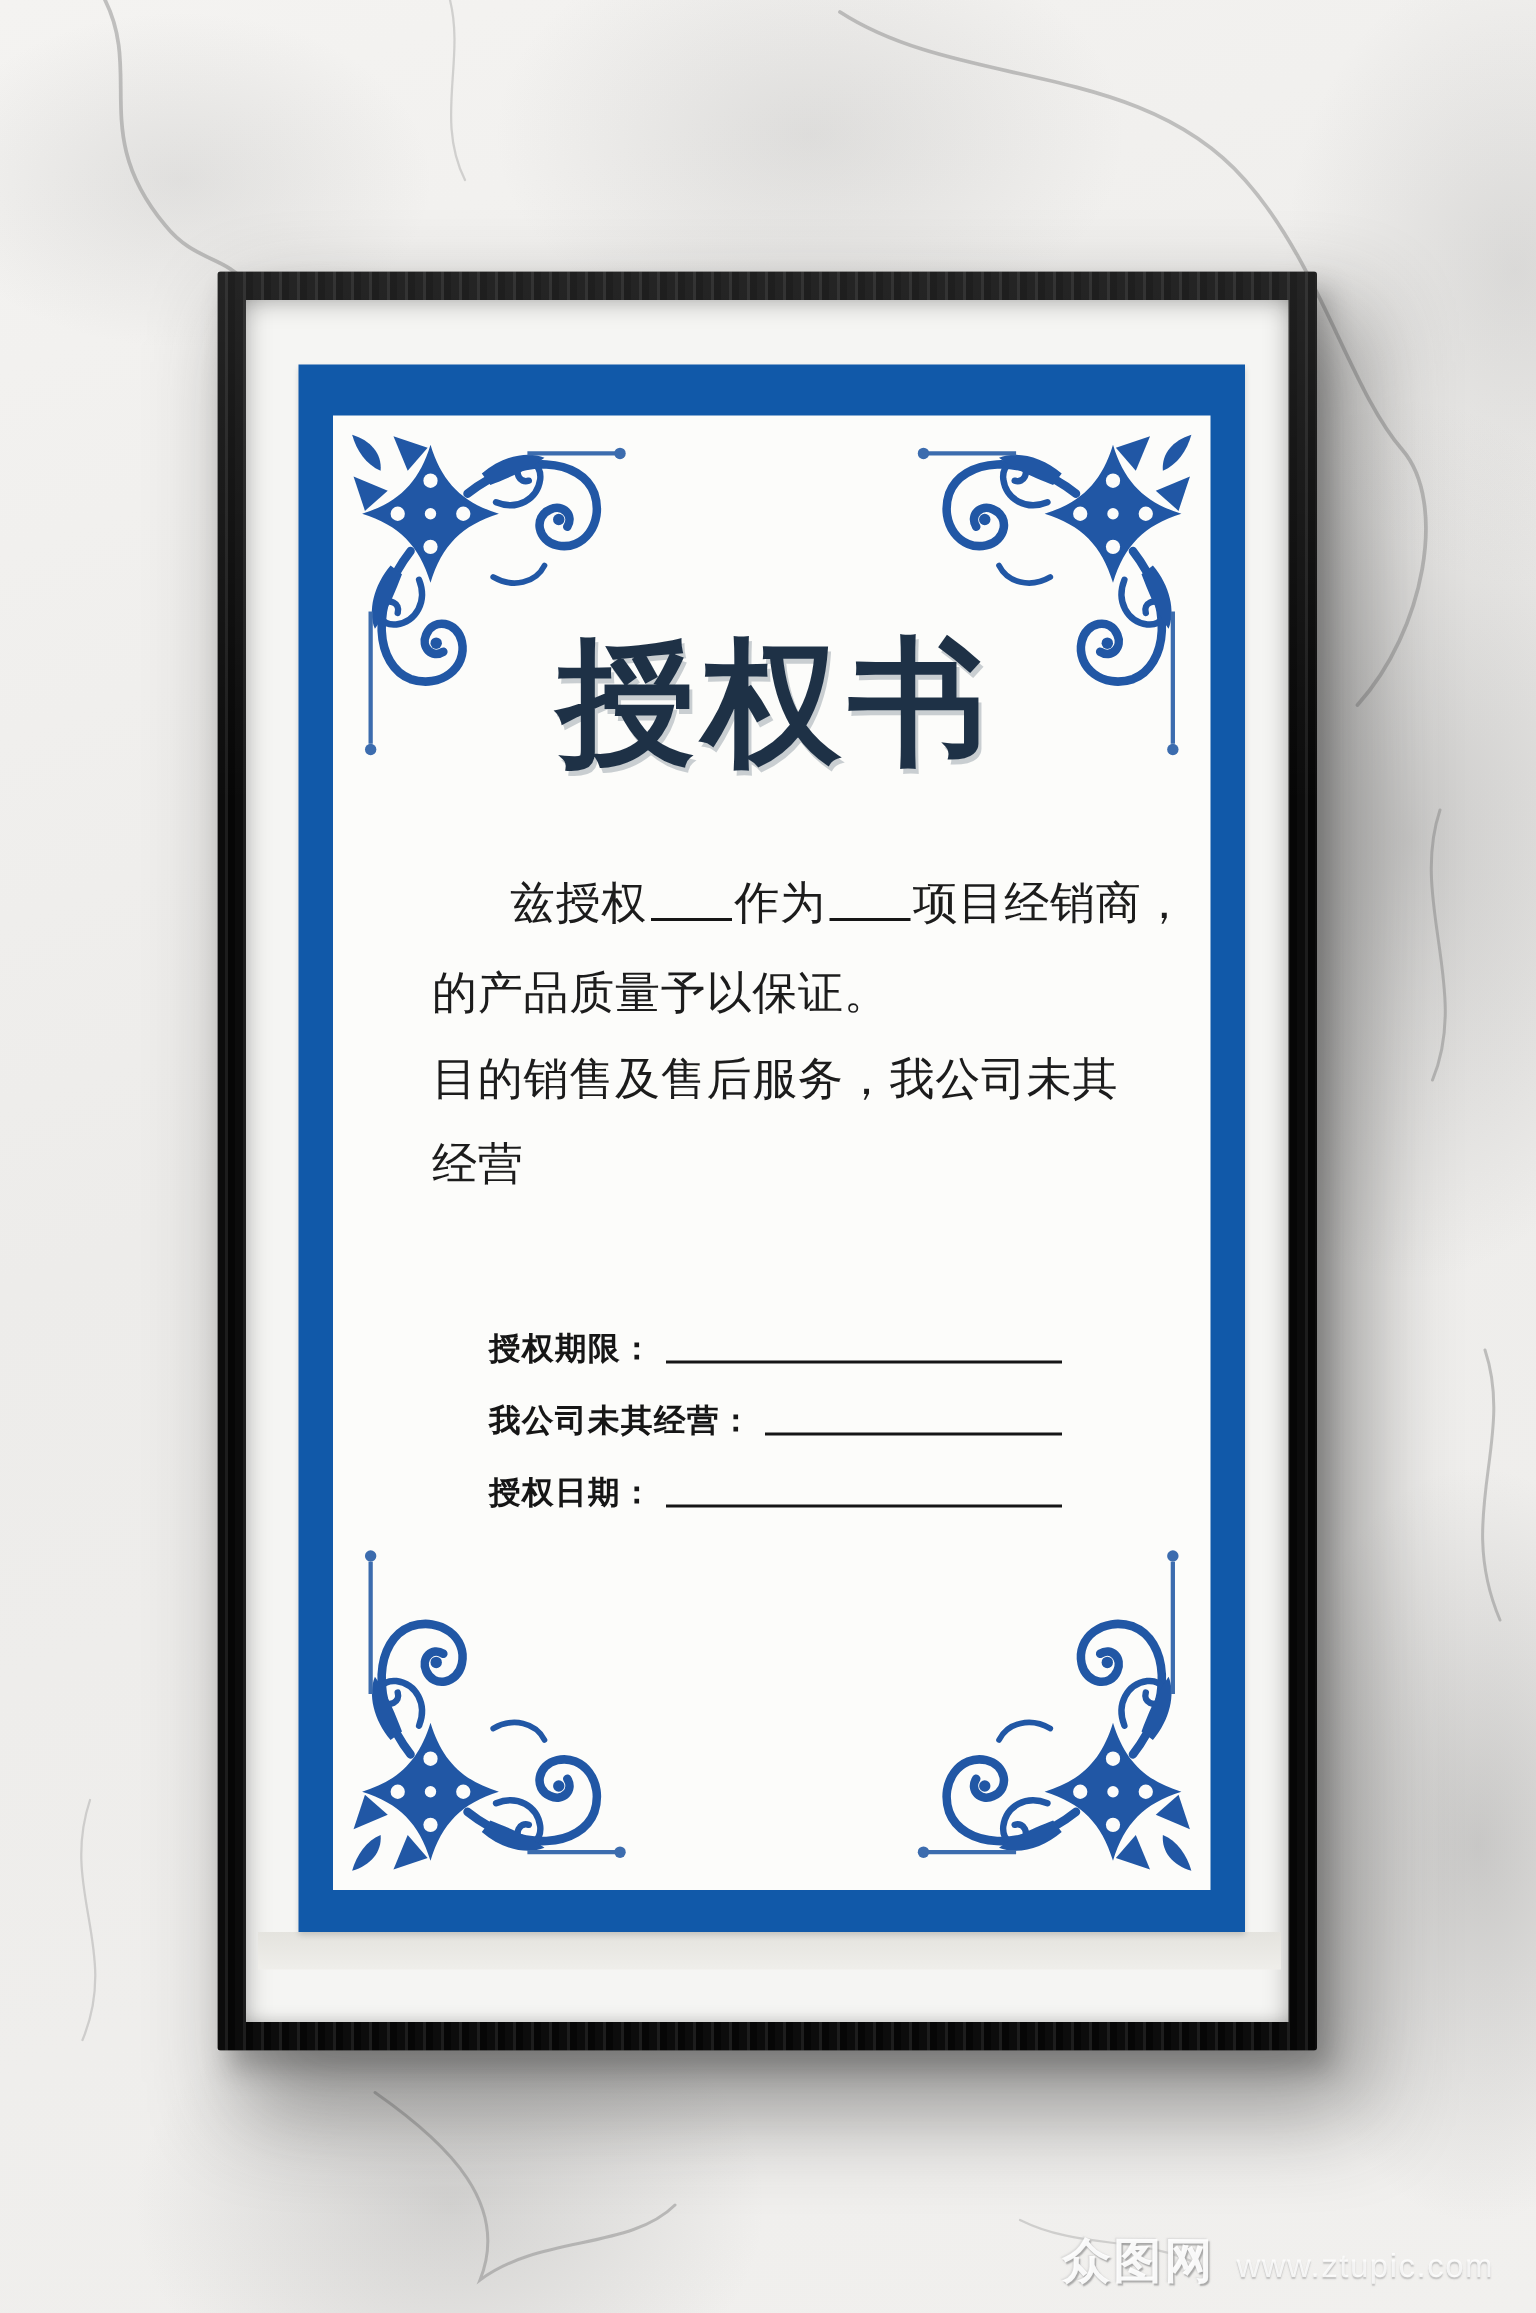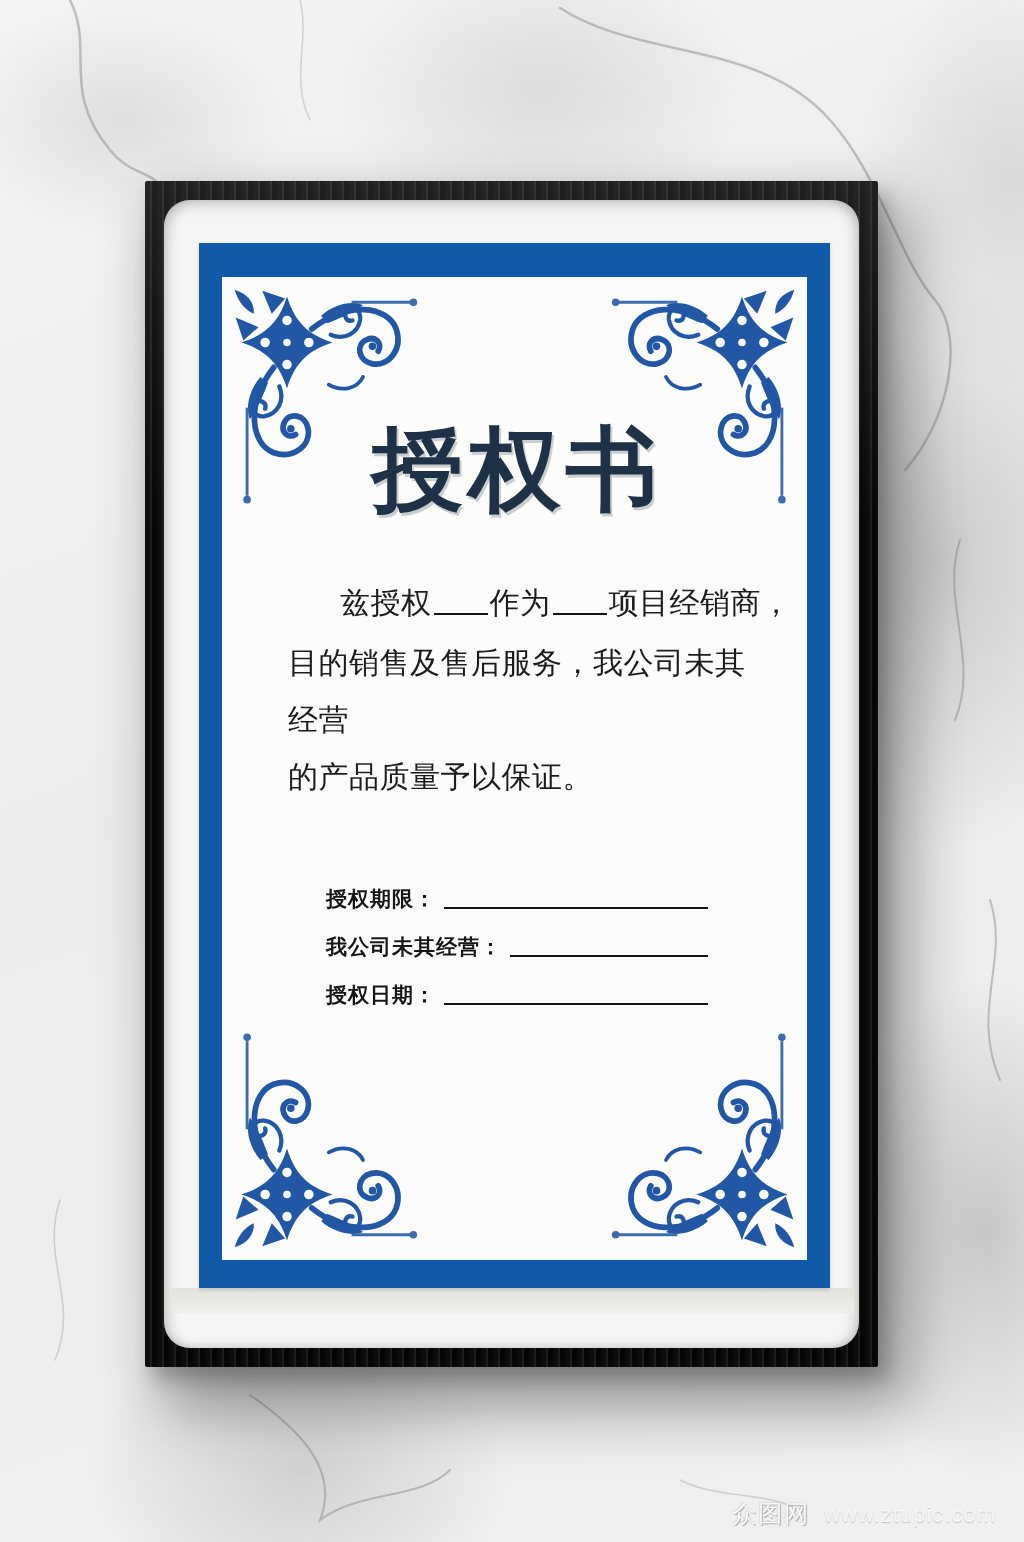"授权书" .mat { border-radius: 26px -> none }
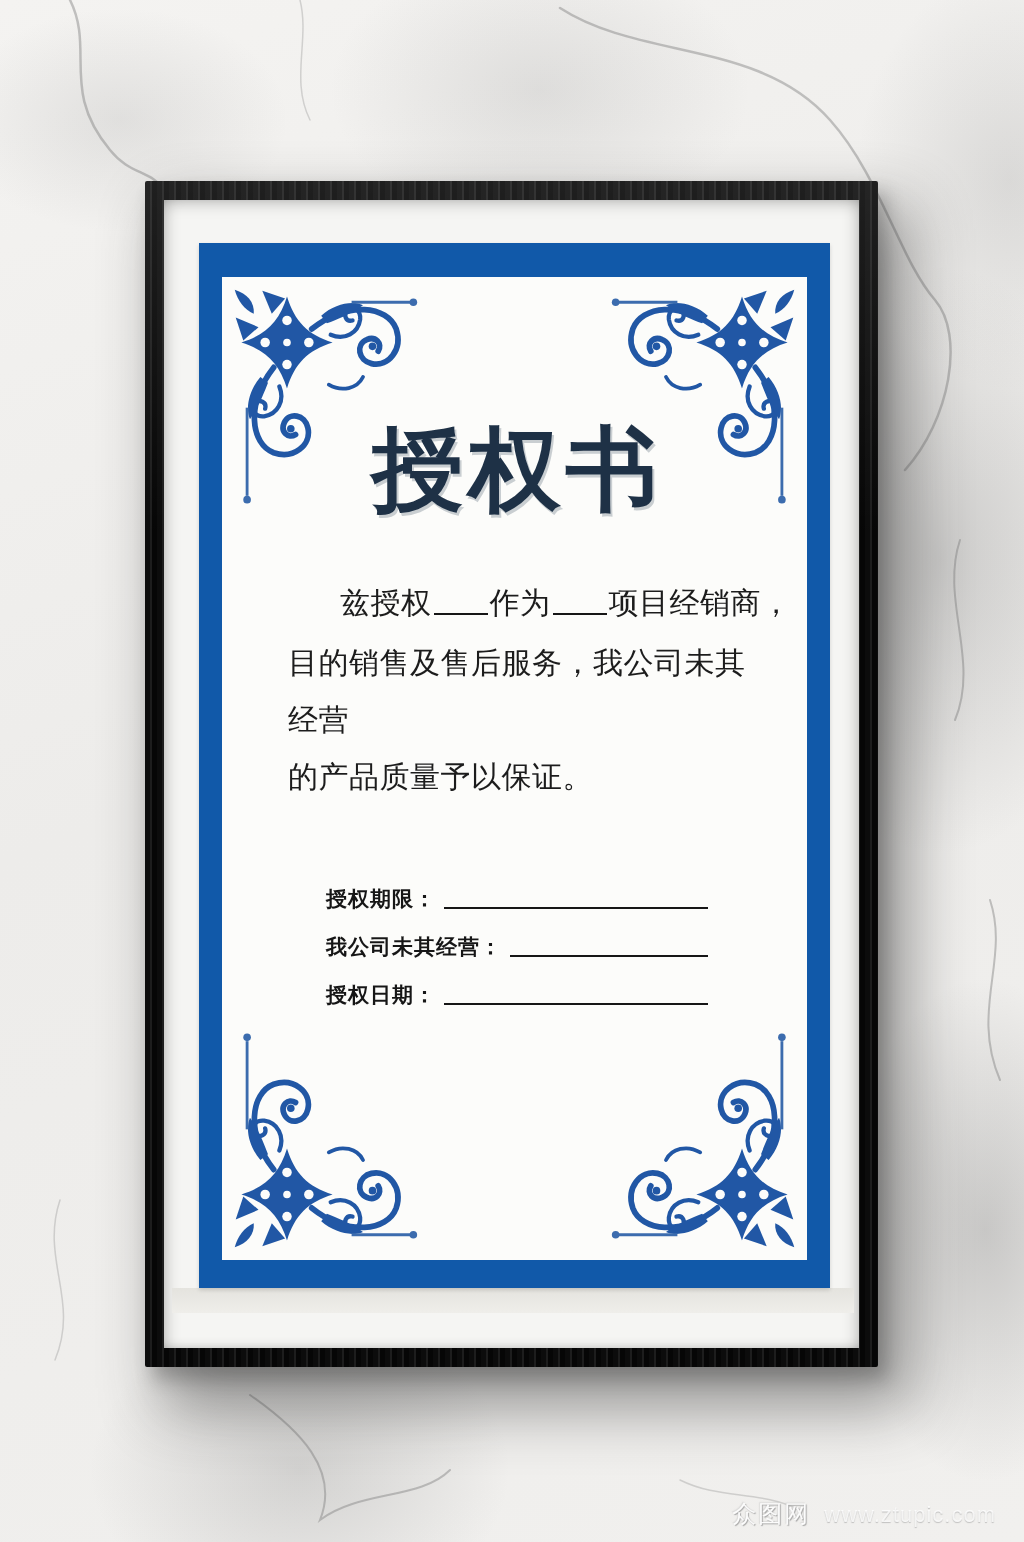"目的销售及售后服务，我公司未其经营" div { order: before "的产品质量予以保证。" -> after "的产品质量予以保证。" }
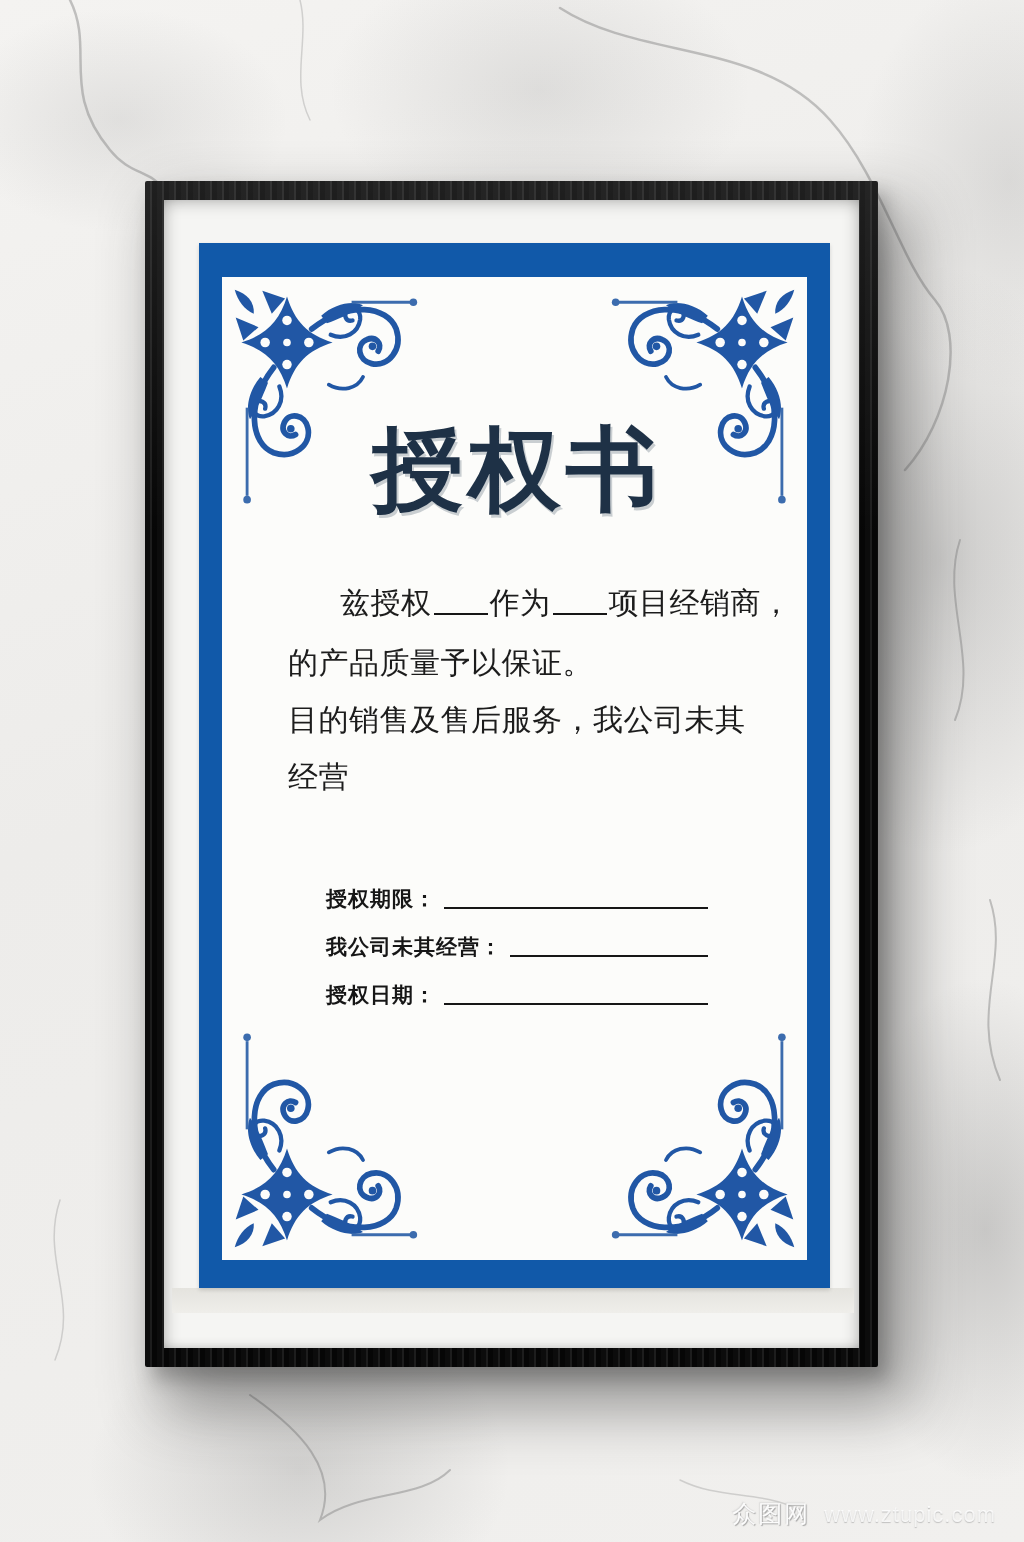"众图网" .wm-brand { font-size: 24px -> 32px; font-weight: 400 -> 700 }
